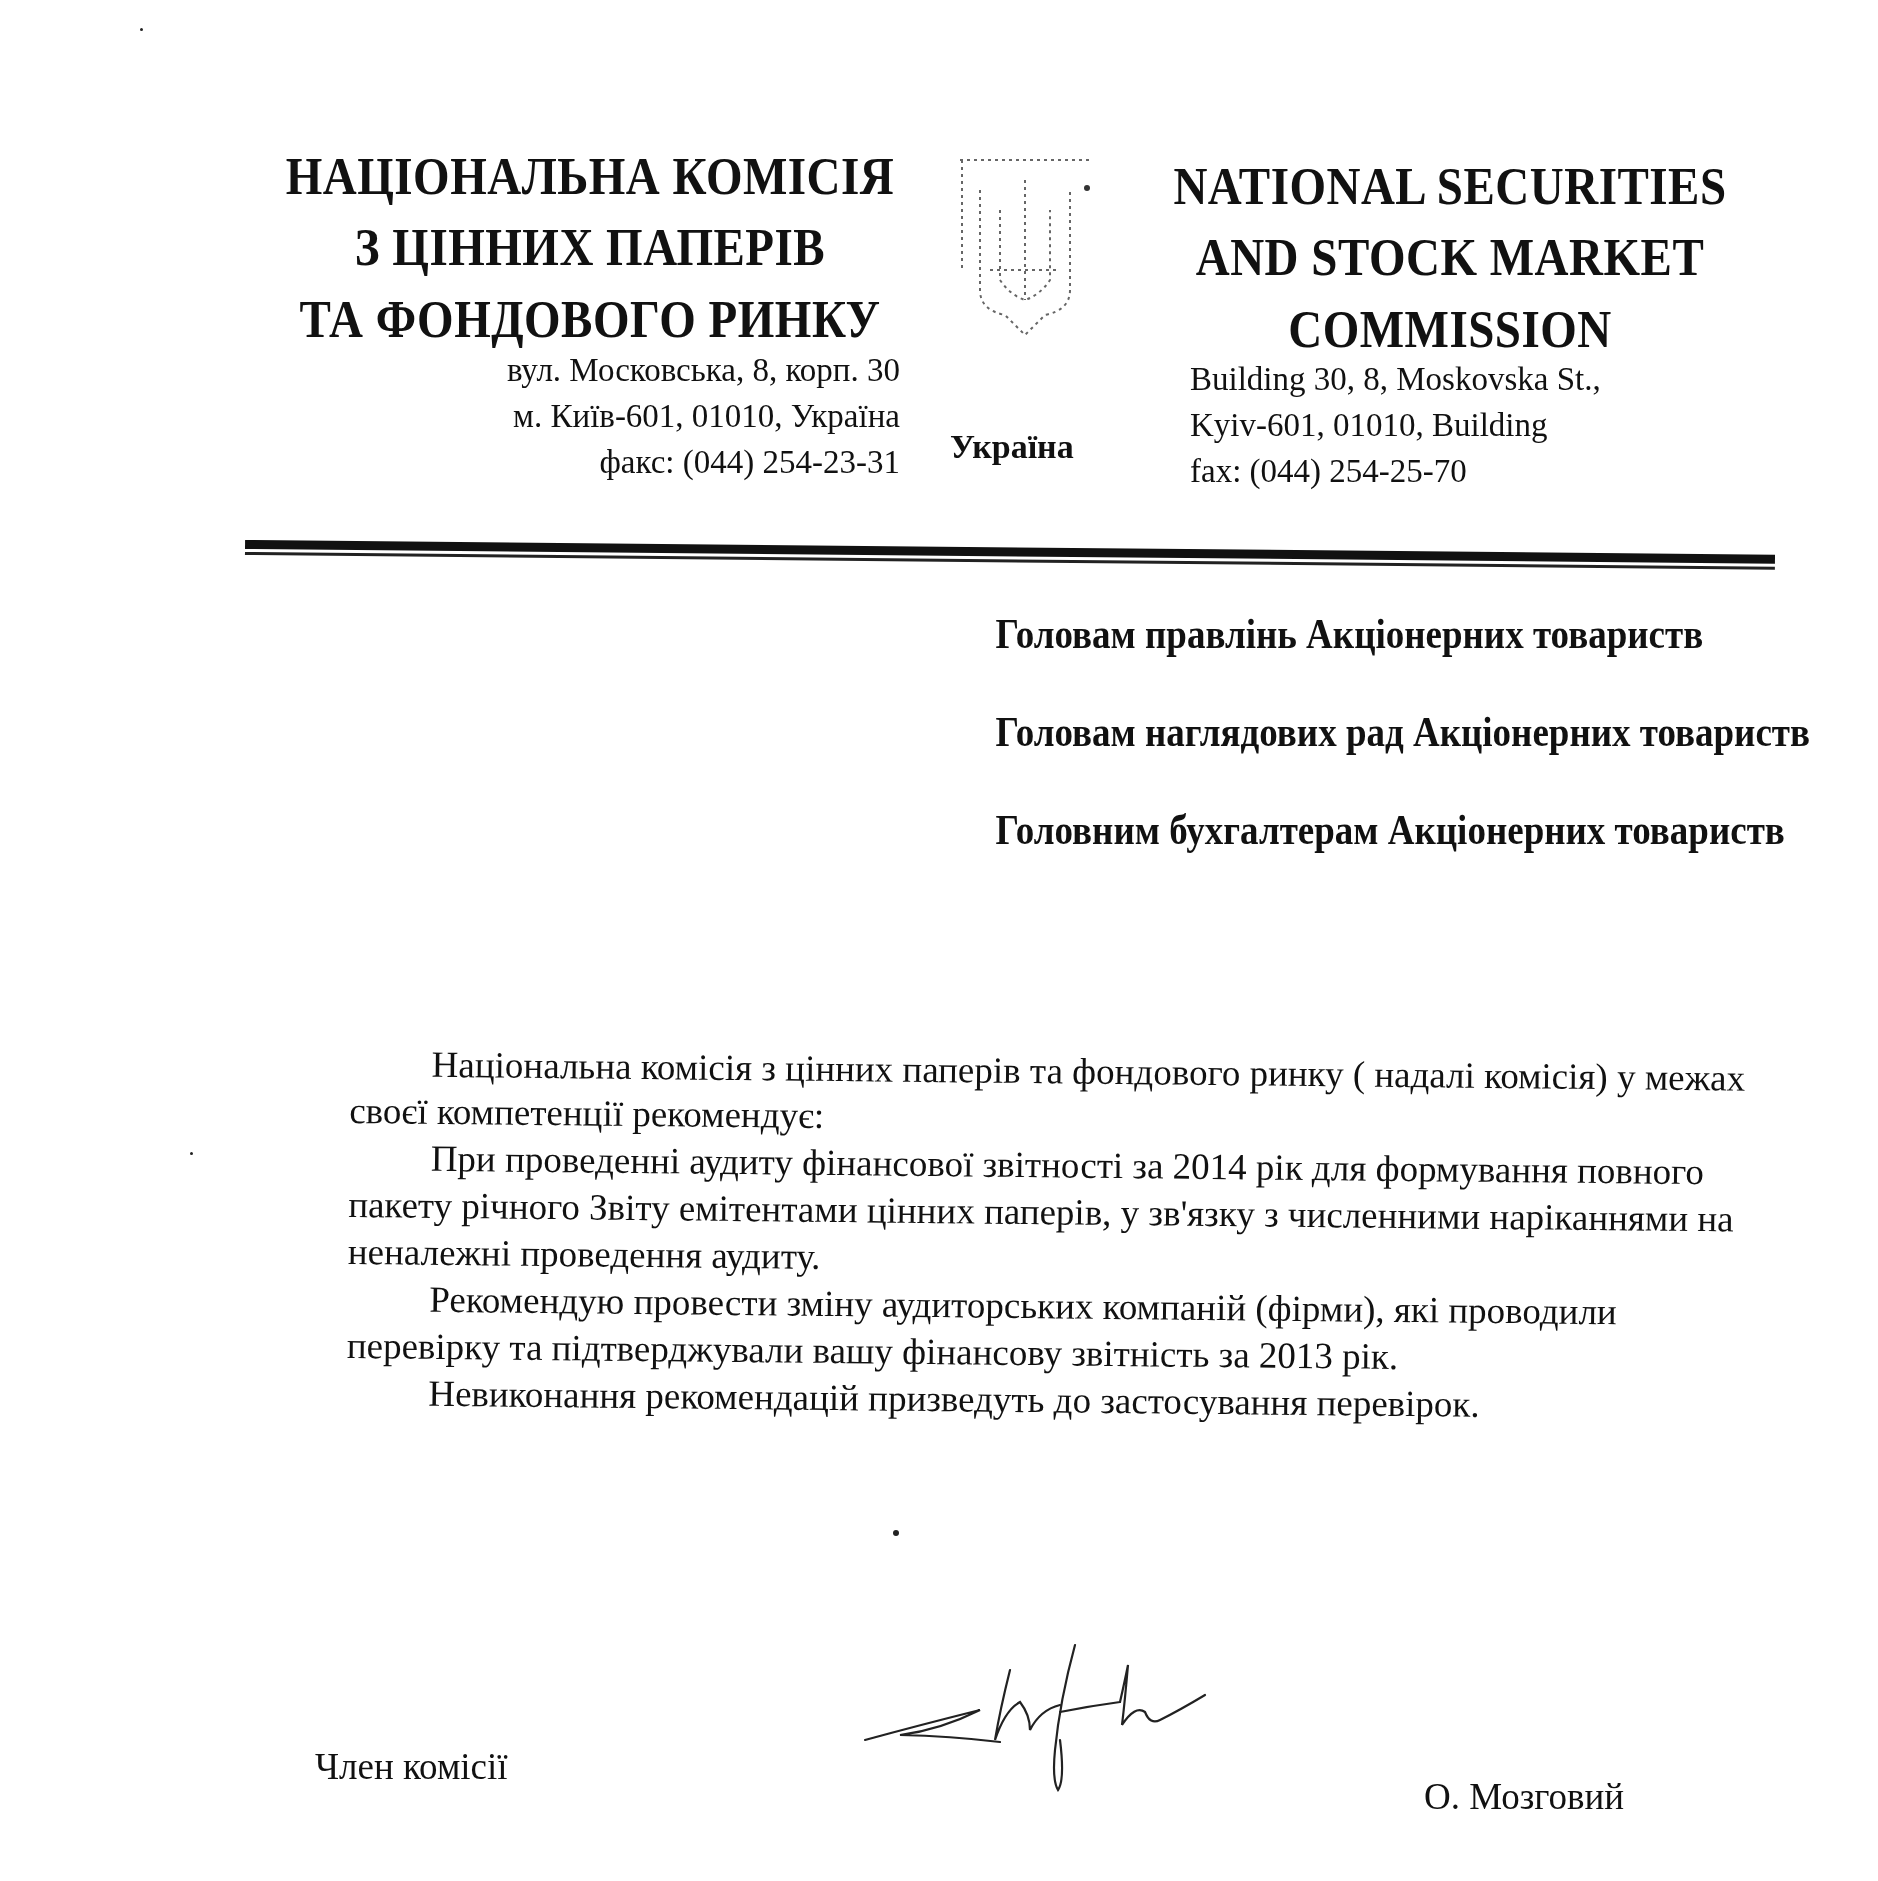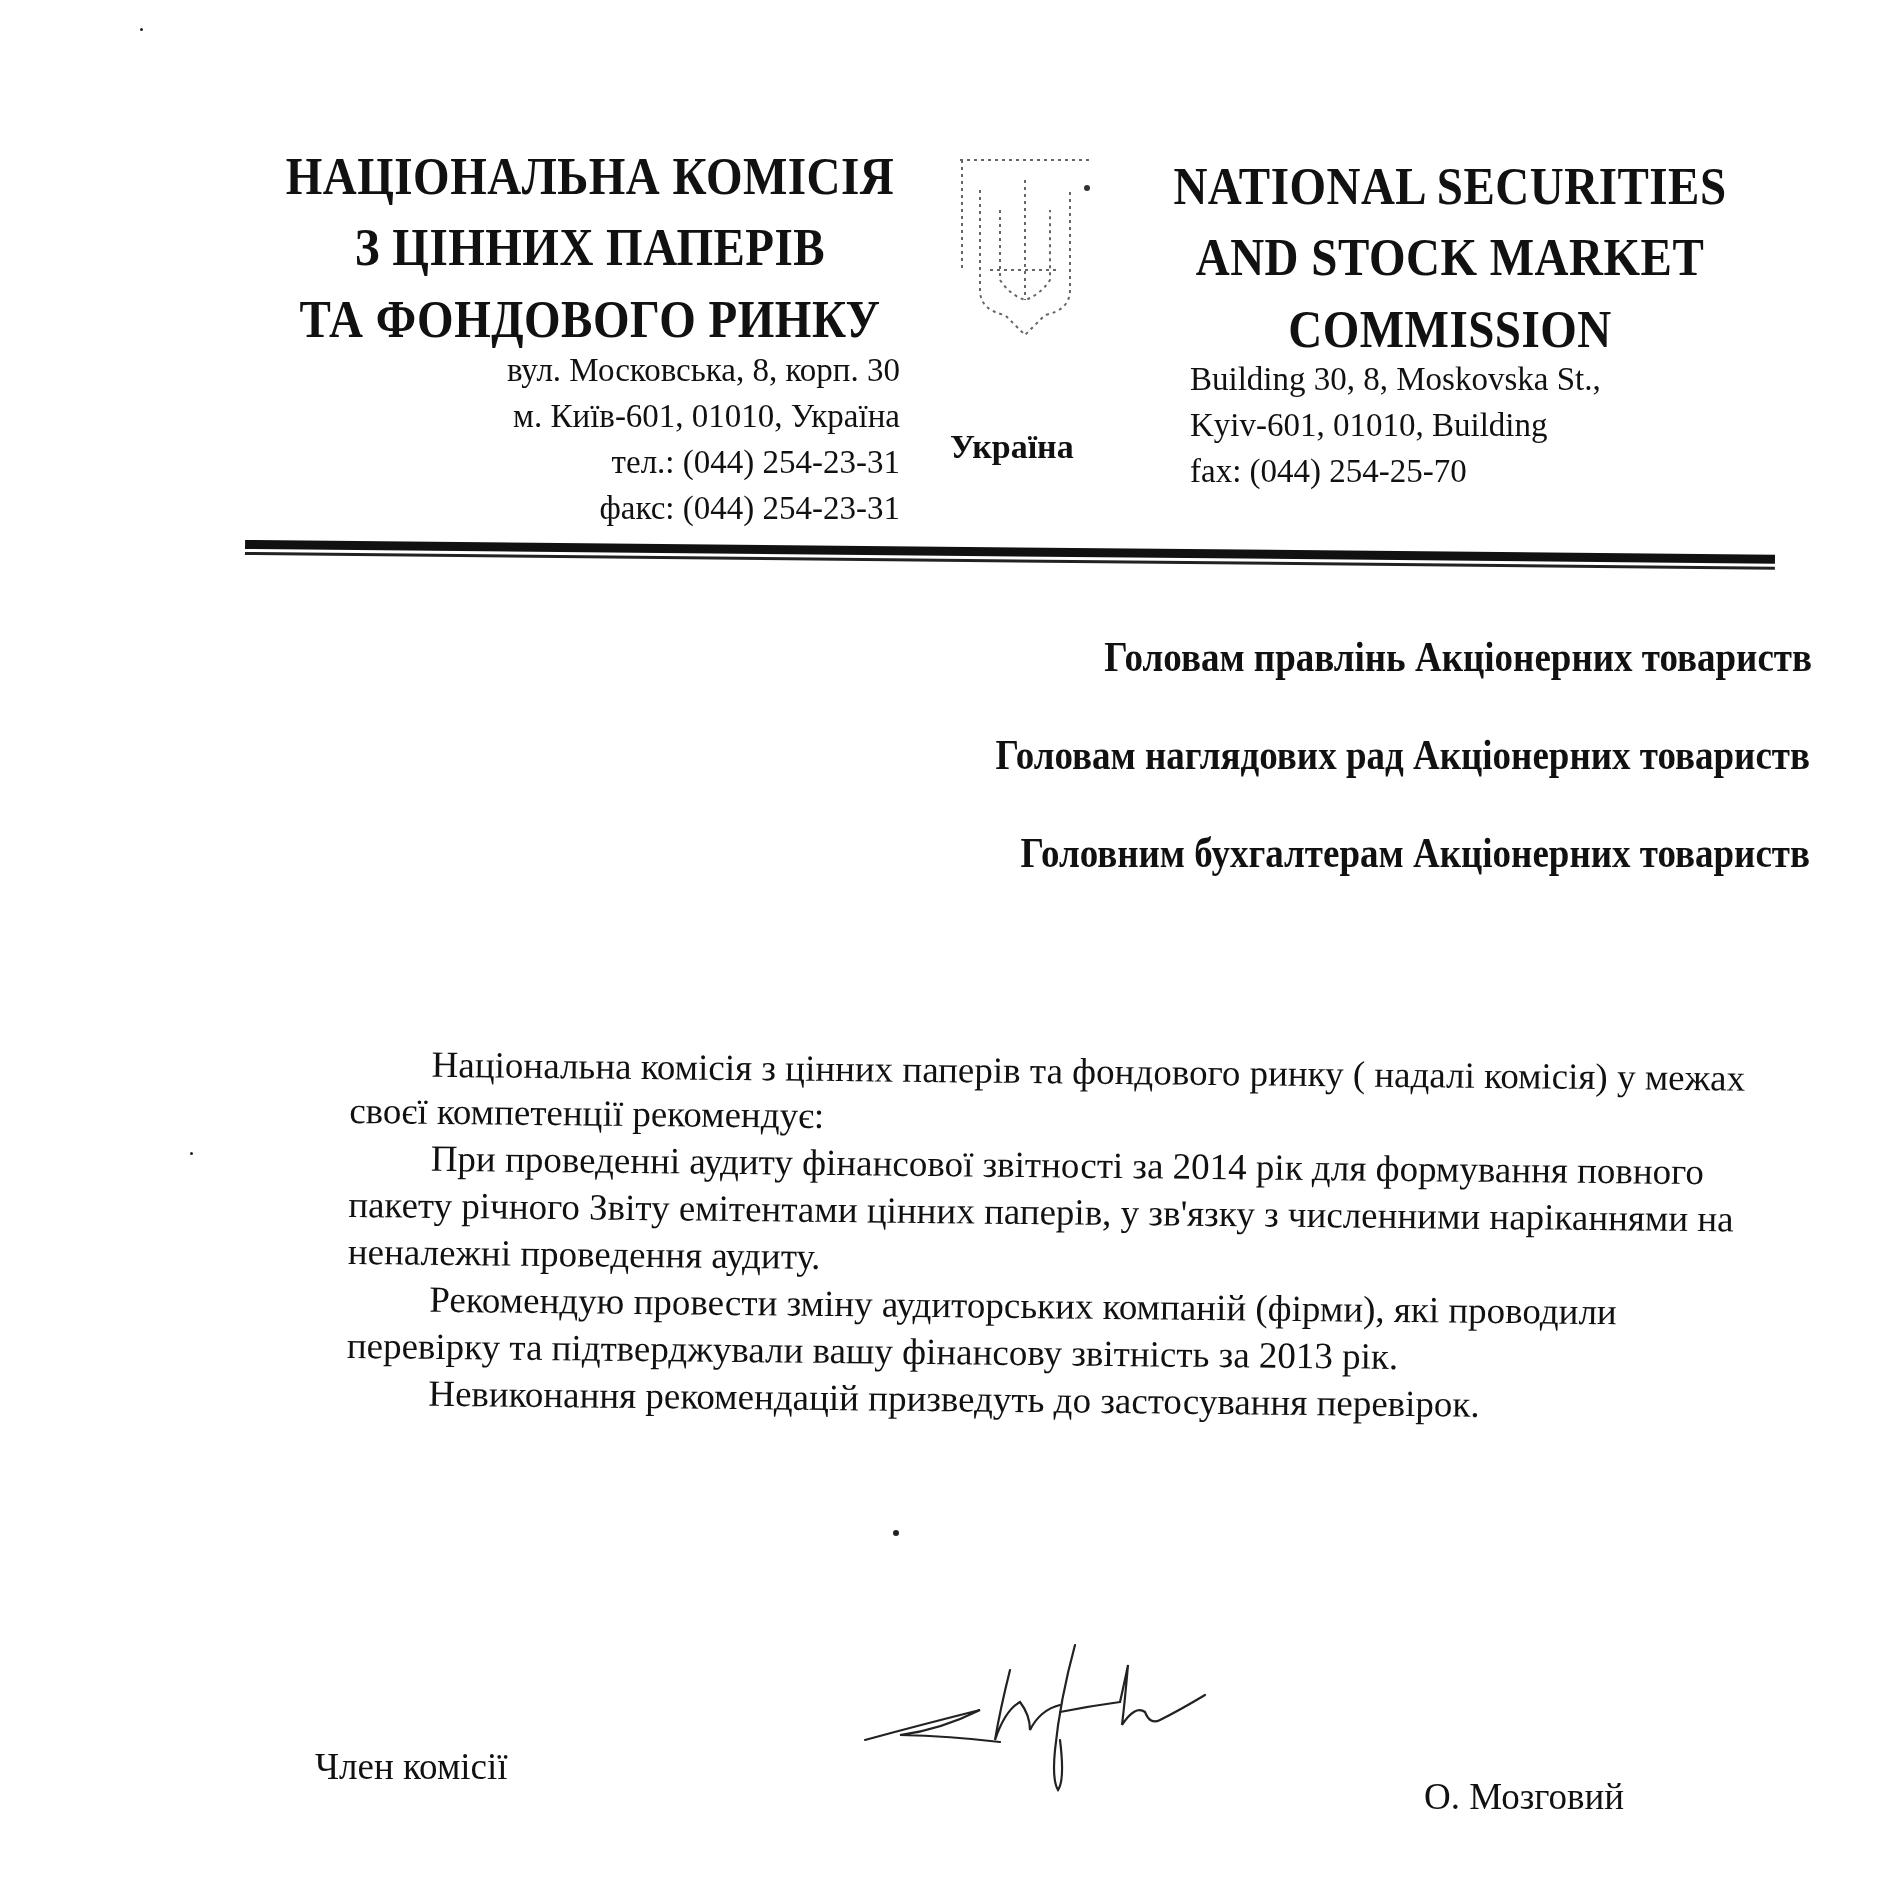"тел.: (044) 254-23-31" div { html: <div>тел.: (044) 254-23-31</div> -> none }
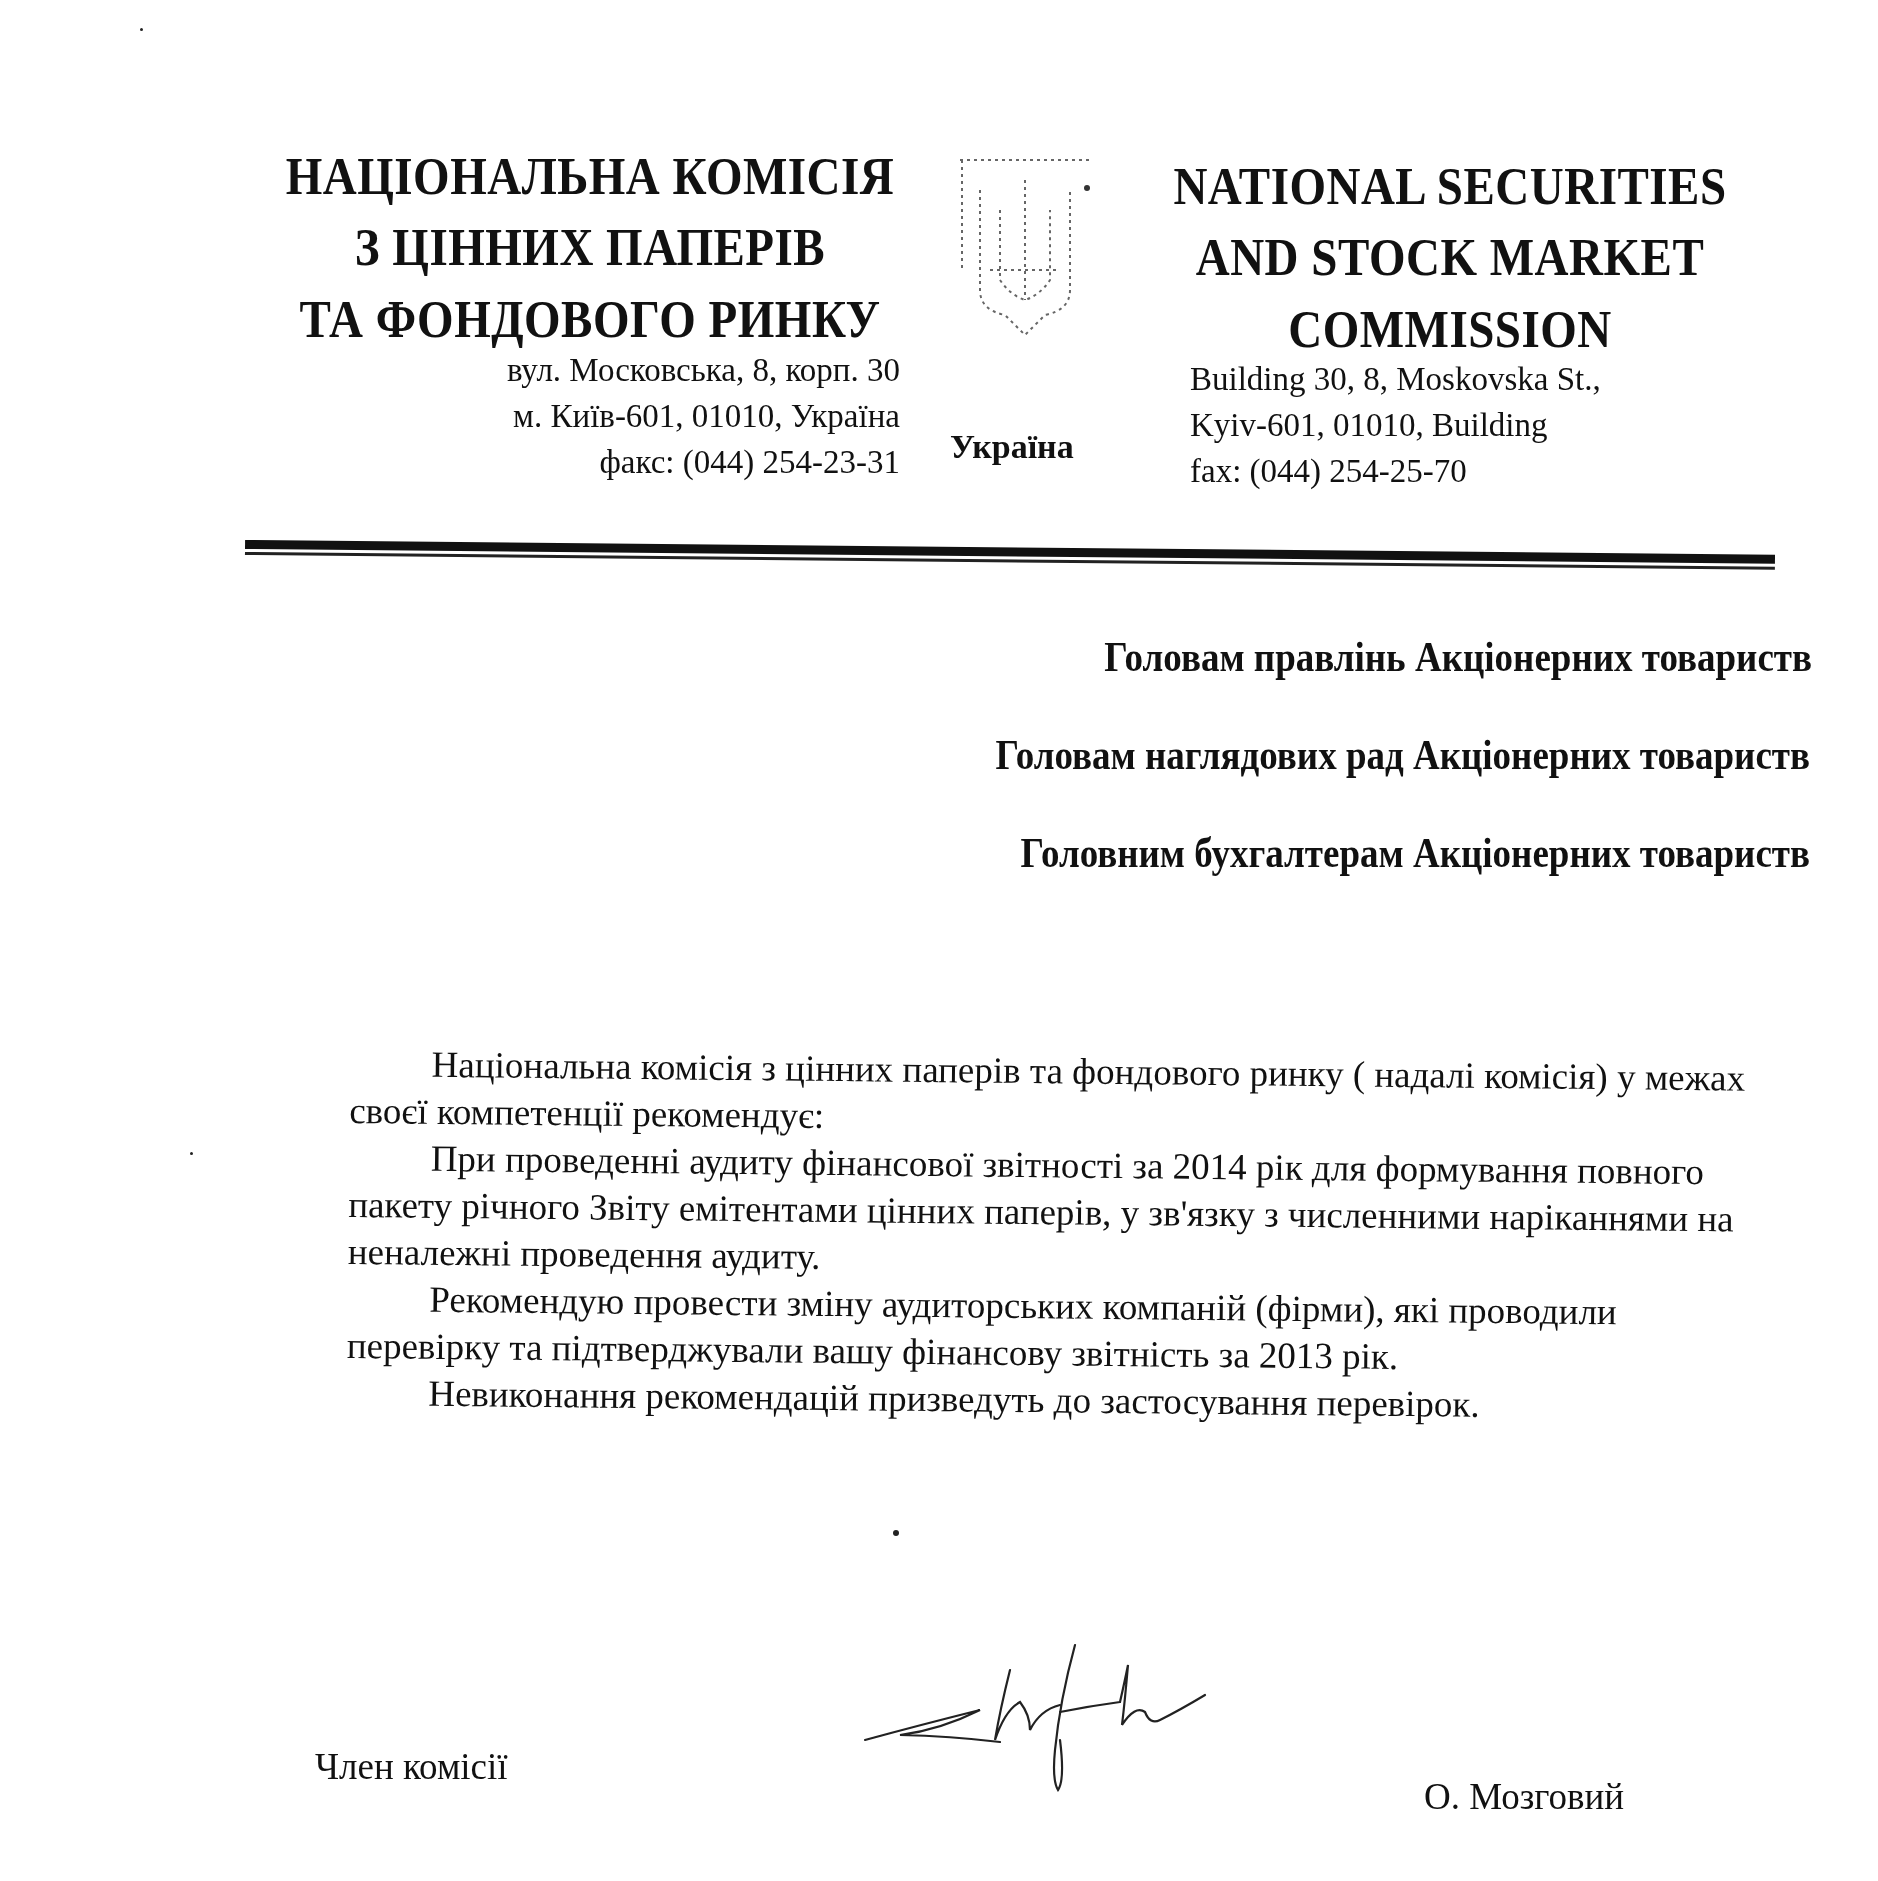"Головам правлінь Акціонерних товариств" #addressees { text-align: right -> none; top: 638px -> 615px }
